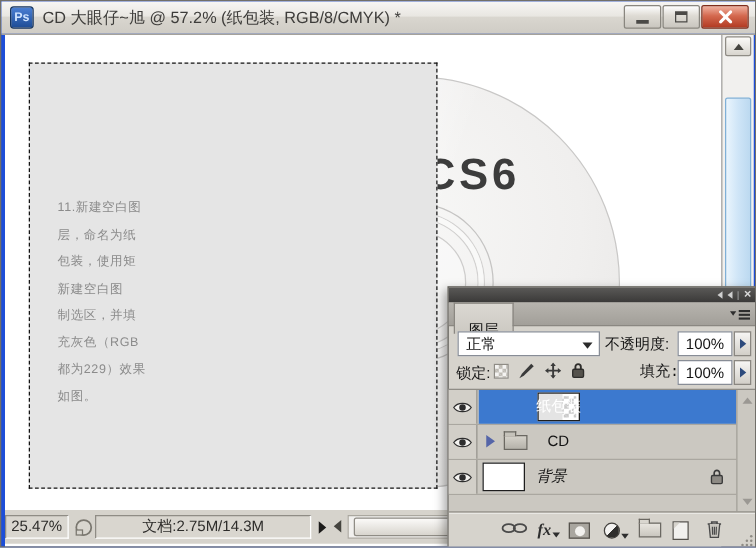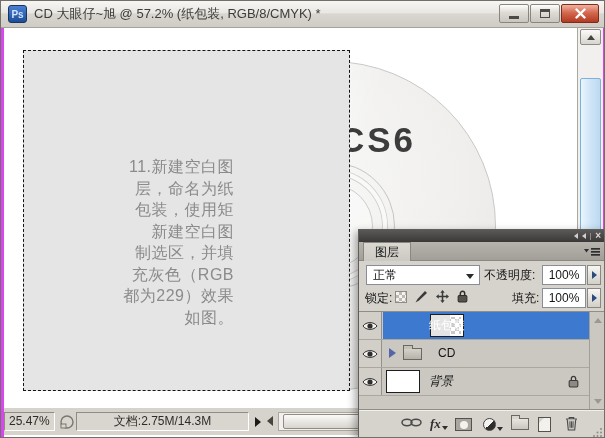"Ps" .window { background: #d946ef -> #1d4ed8 }
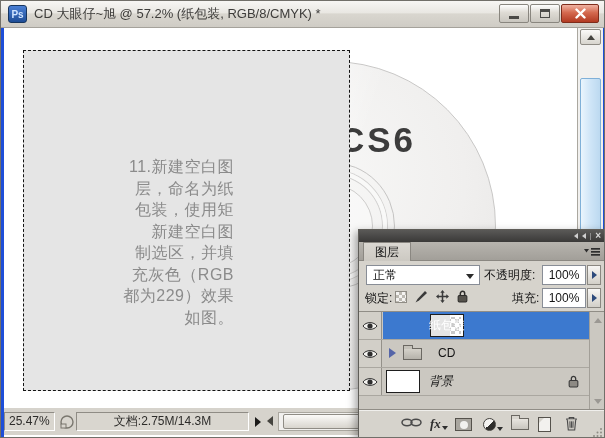"11.新建空白图" .note { font-size: 16px -> 10px; text-align: right -> left }
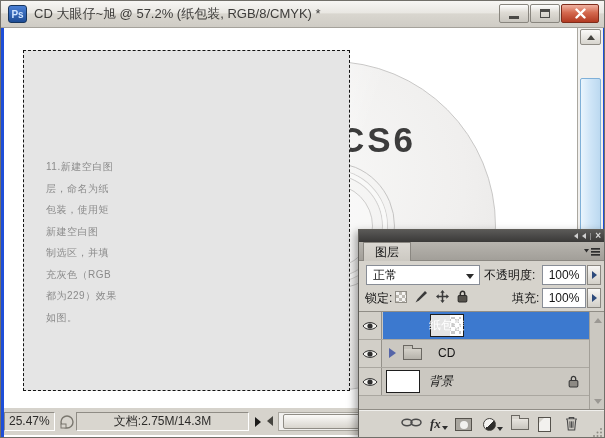"图层" .p-tab { padding: 0 11px -> 12px 11px }
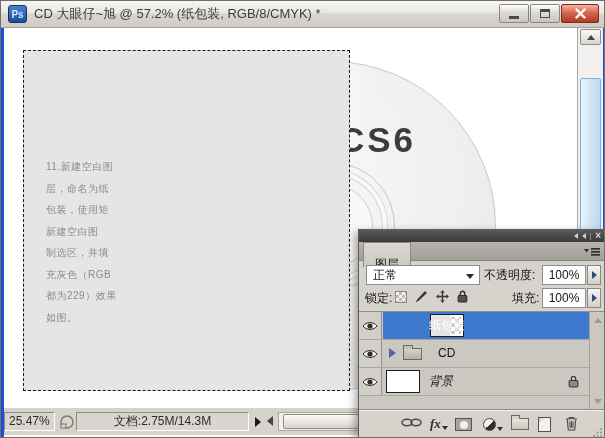"填充:" div.p-label { font-family: none -> Liberation Mono, monospace }
